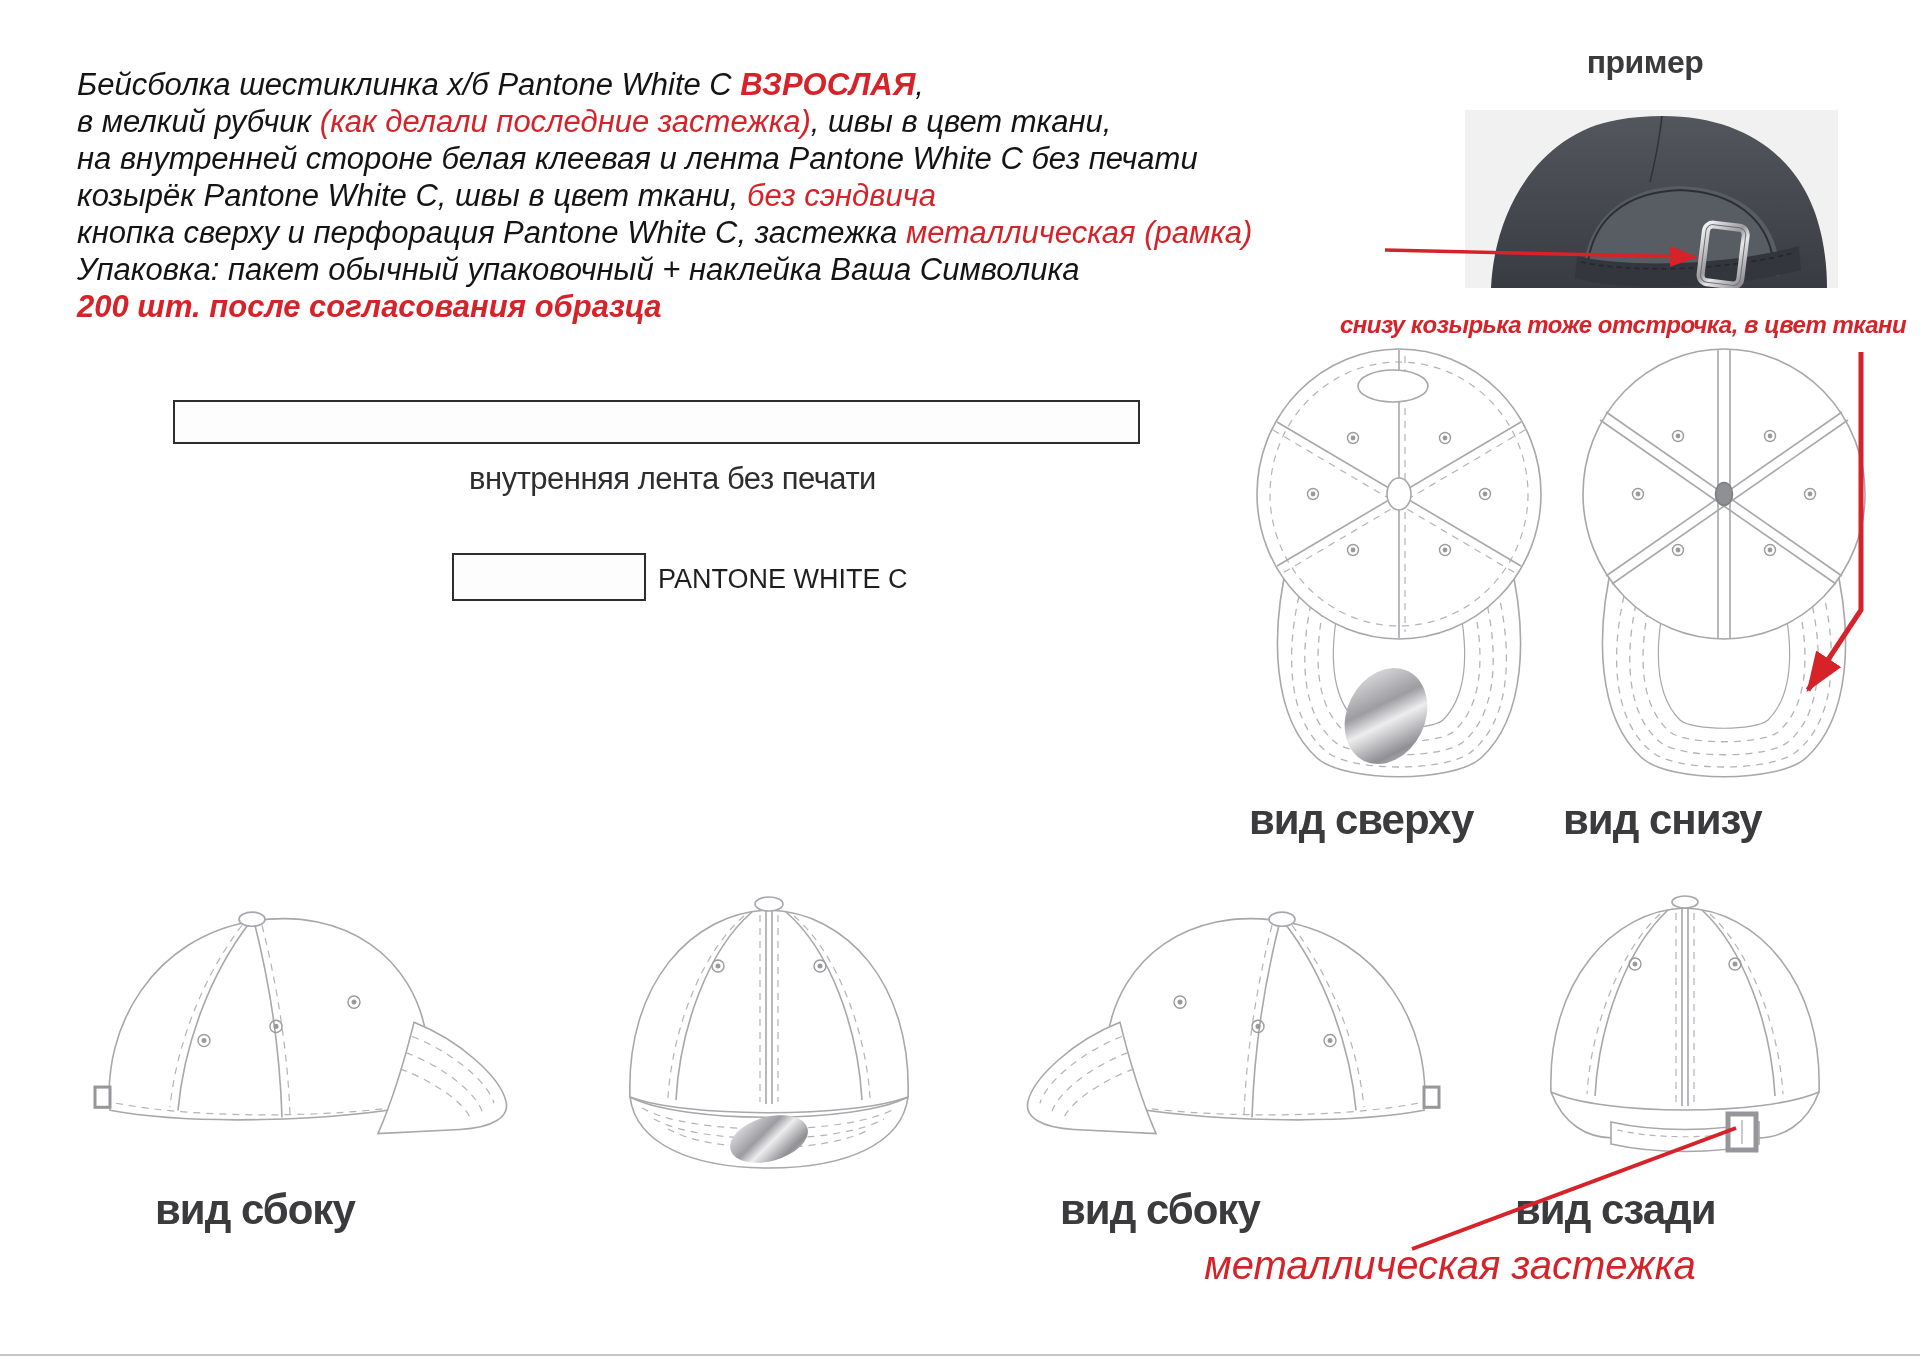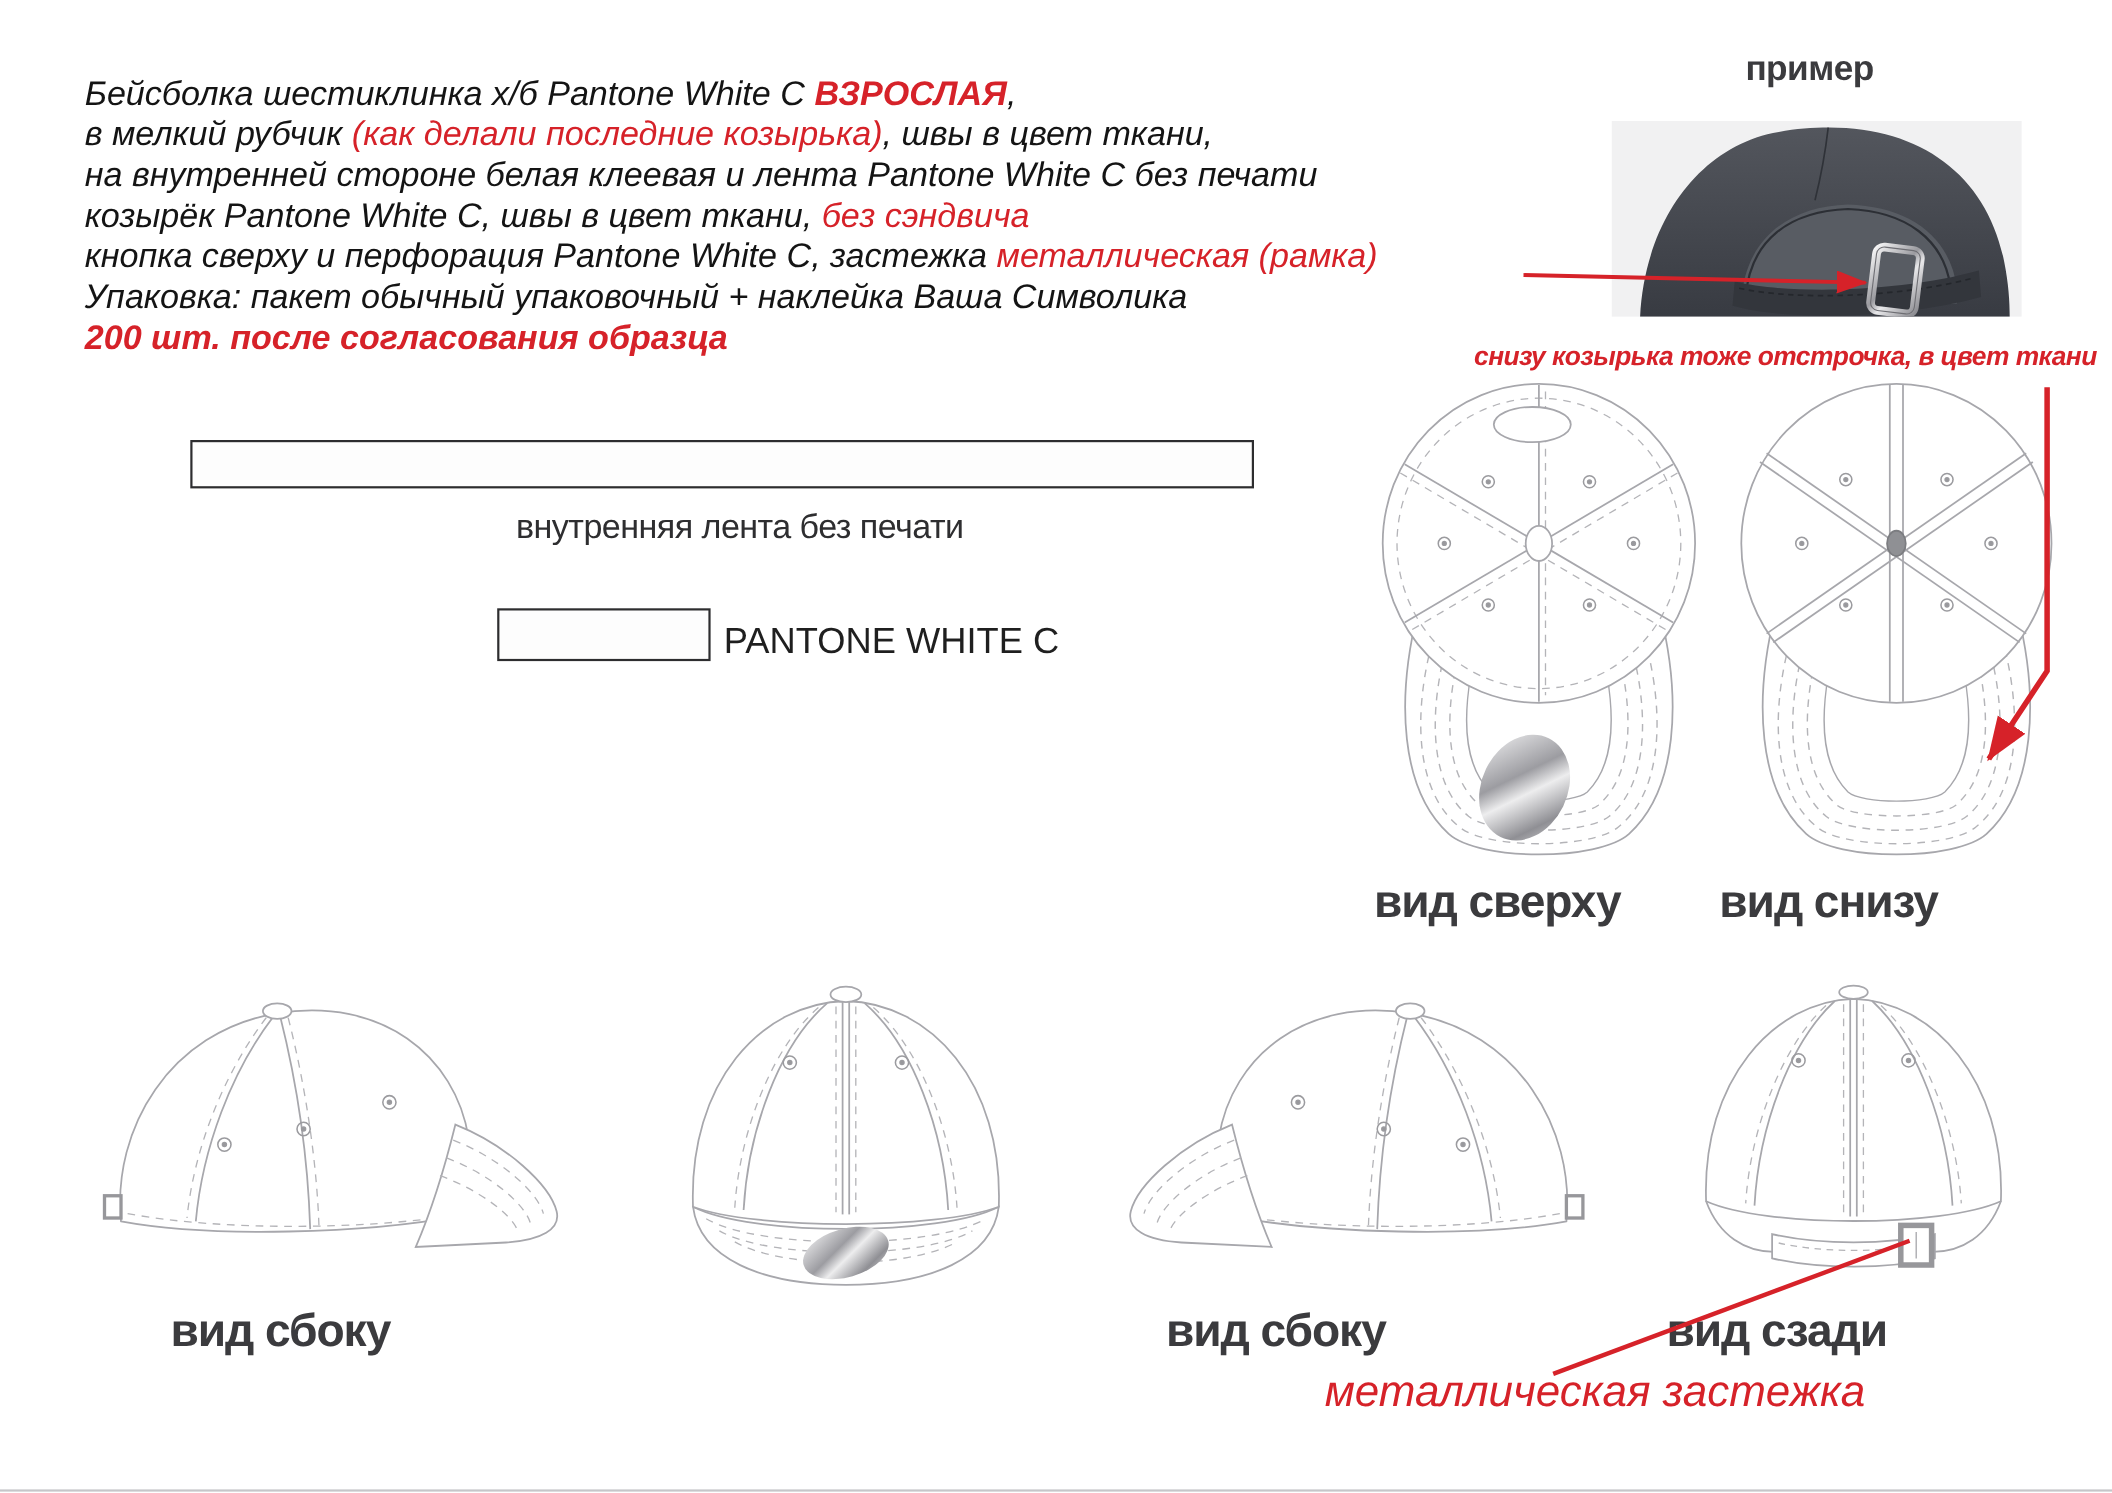"(как делали последние козырька)" span.red { text: козырька -> застежка }
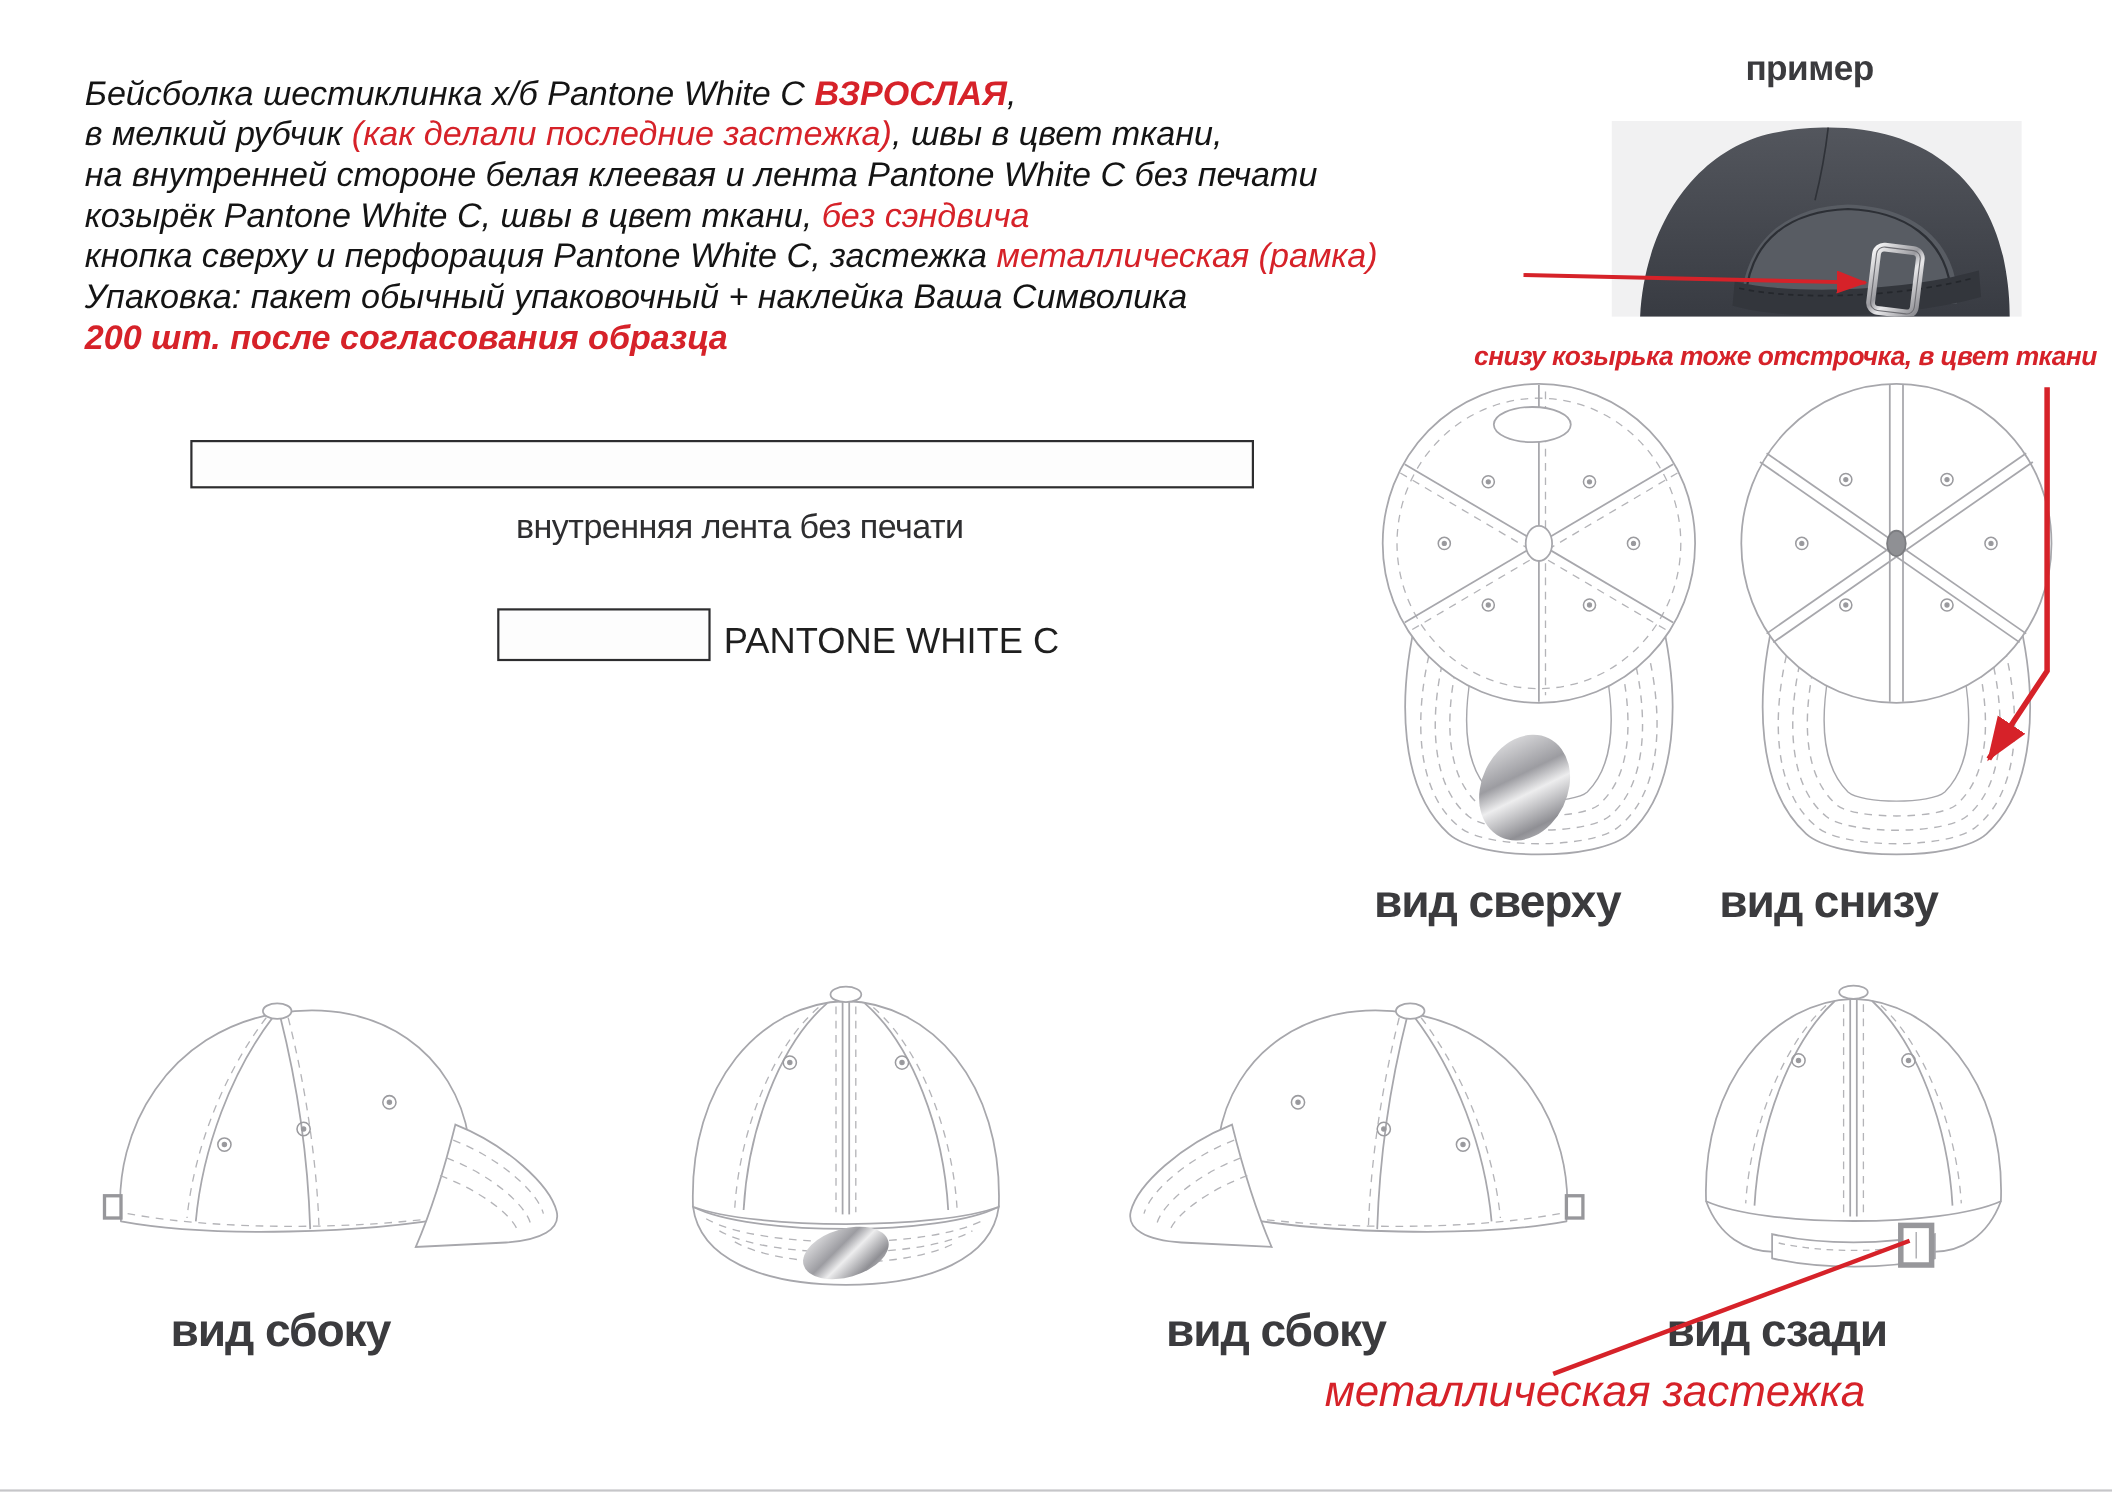"PANTONE WHITE C" .swatch-label { font-size: 33px -> 27px }
